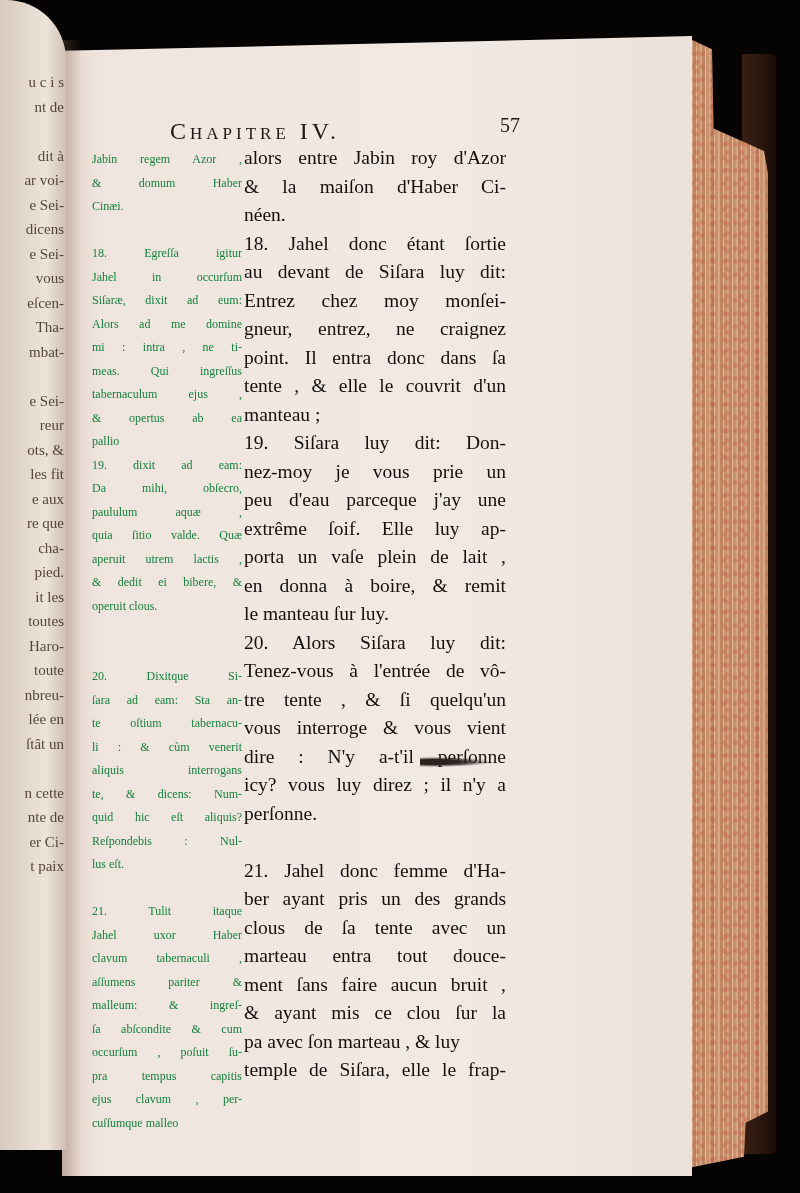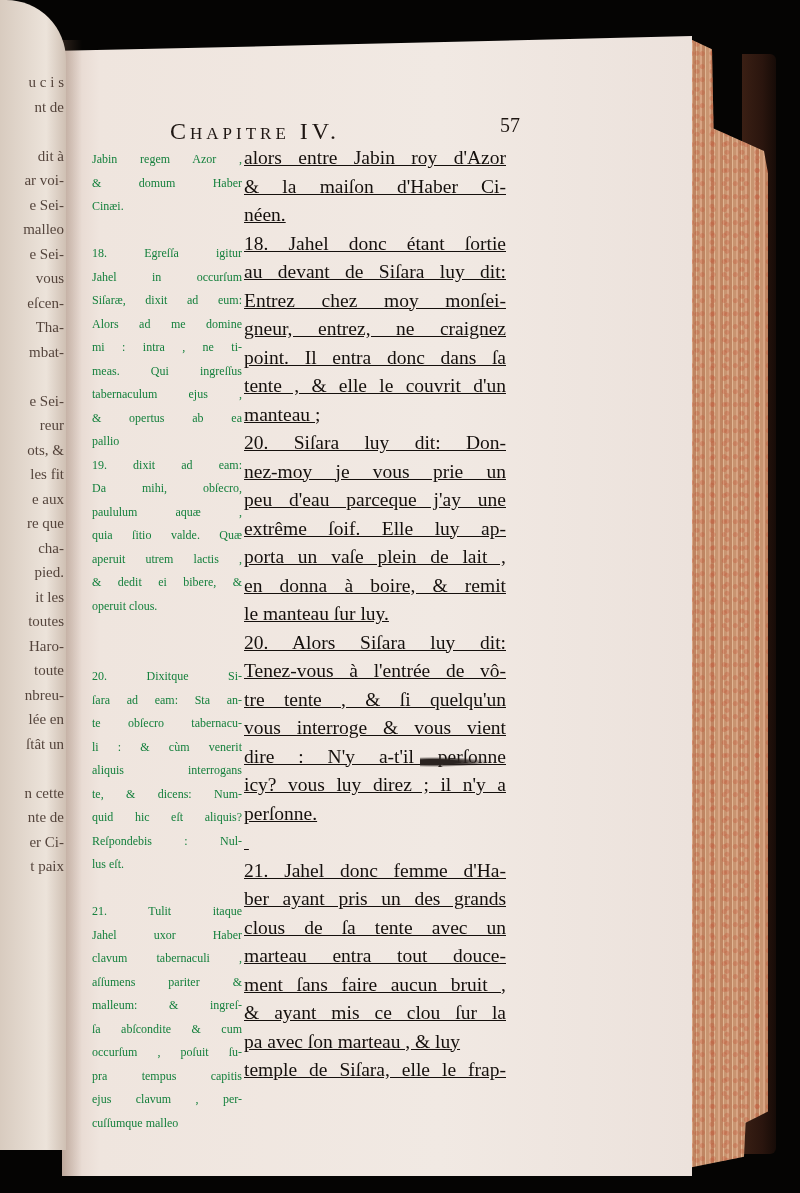"alors entre Jabin roy d'Azor" .col-french { text-decoration: underline -> none }
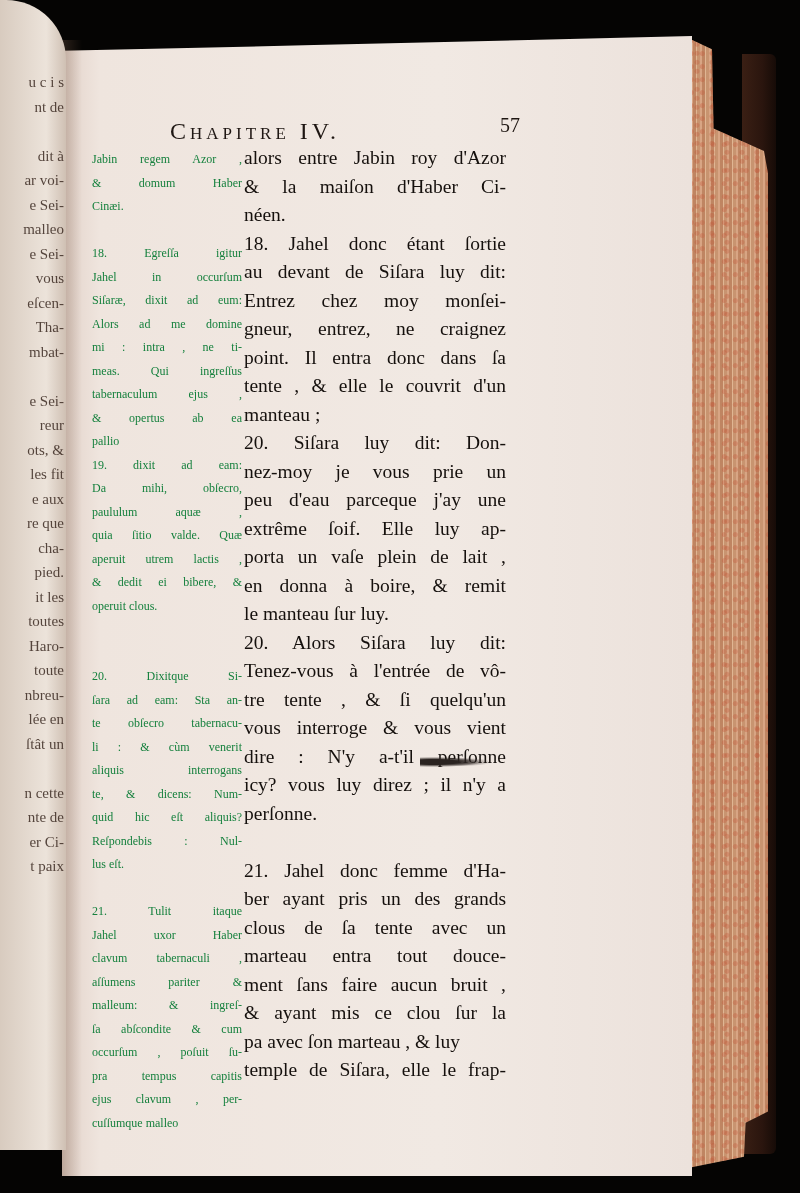"malleo" span.l { text: malleo -> dicens }
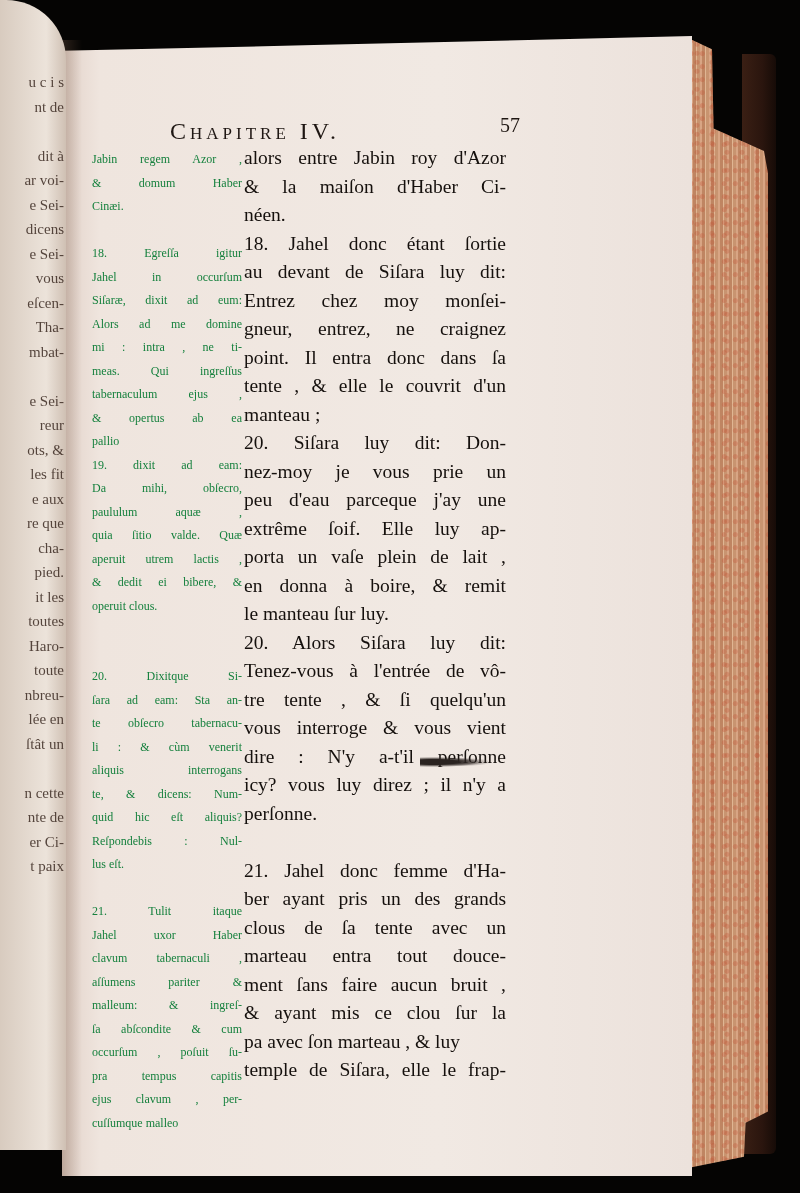"20. Siſara luy dit: Don-" span.line { text: 20 -> 19 }
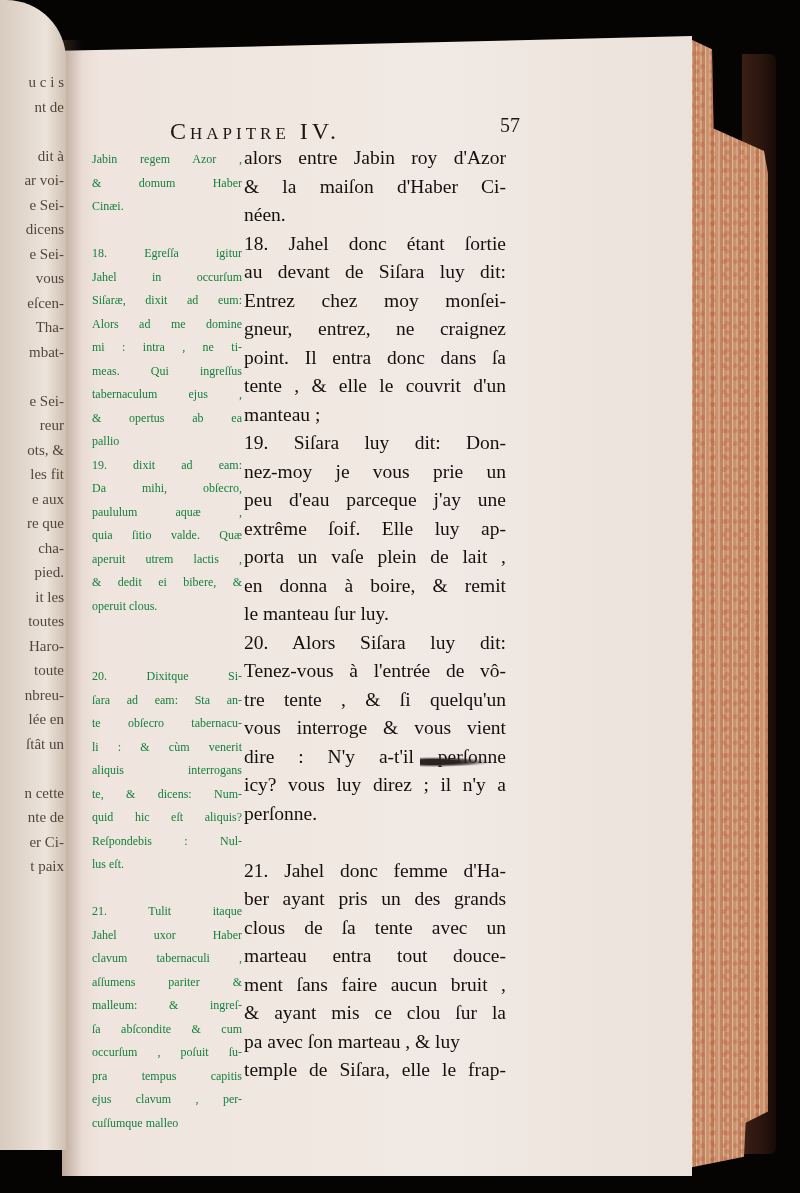"te obſecro tabernacu-" span.line { text: obſecro -> oſtium }
